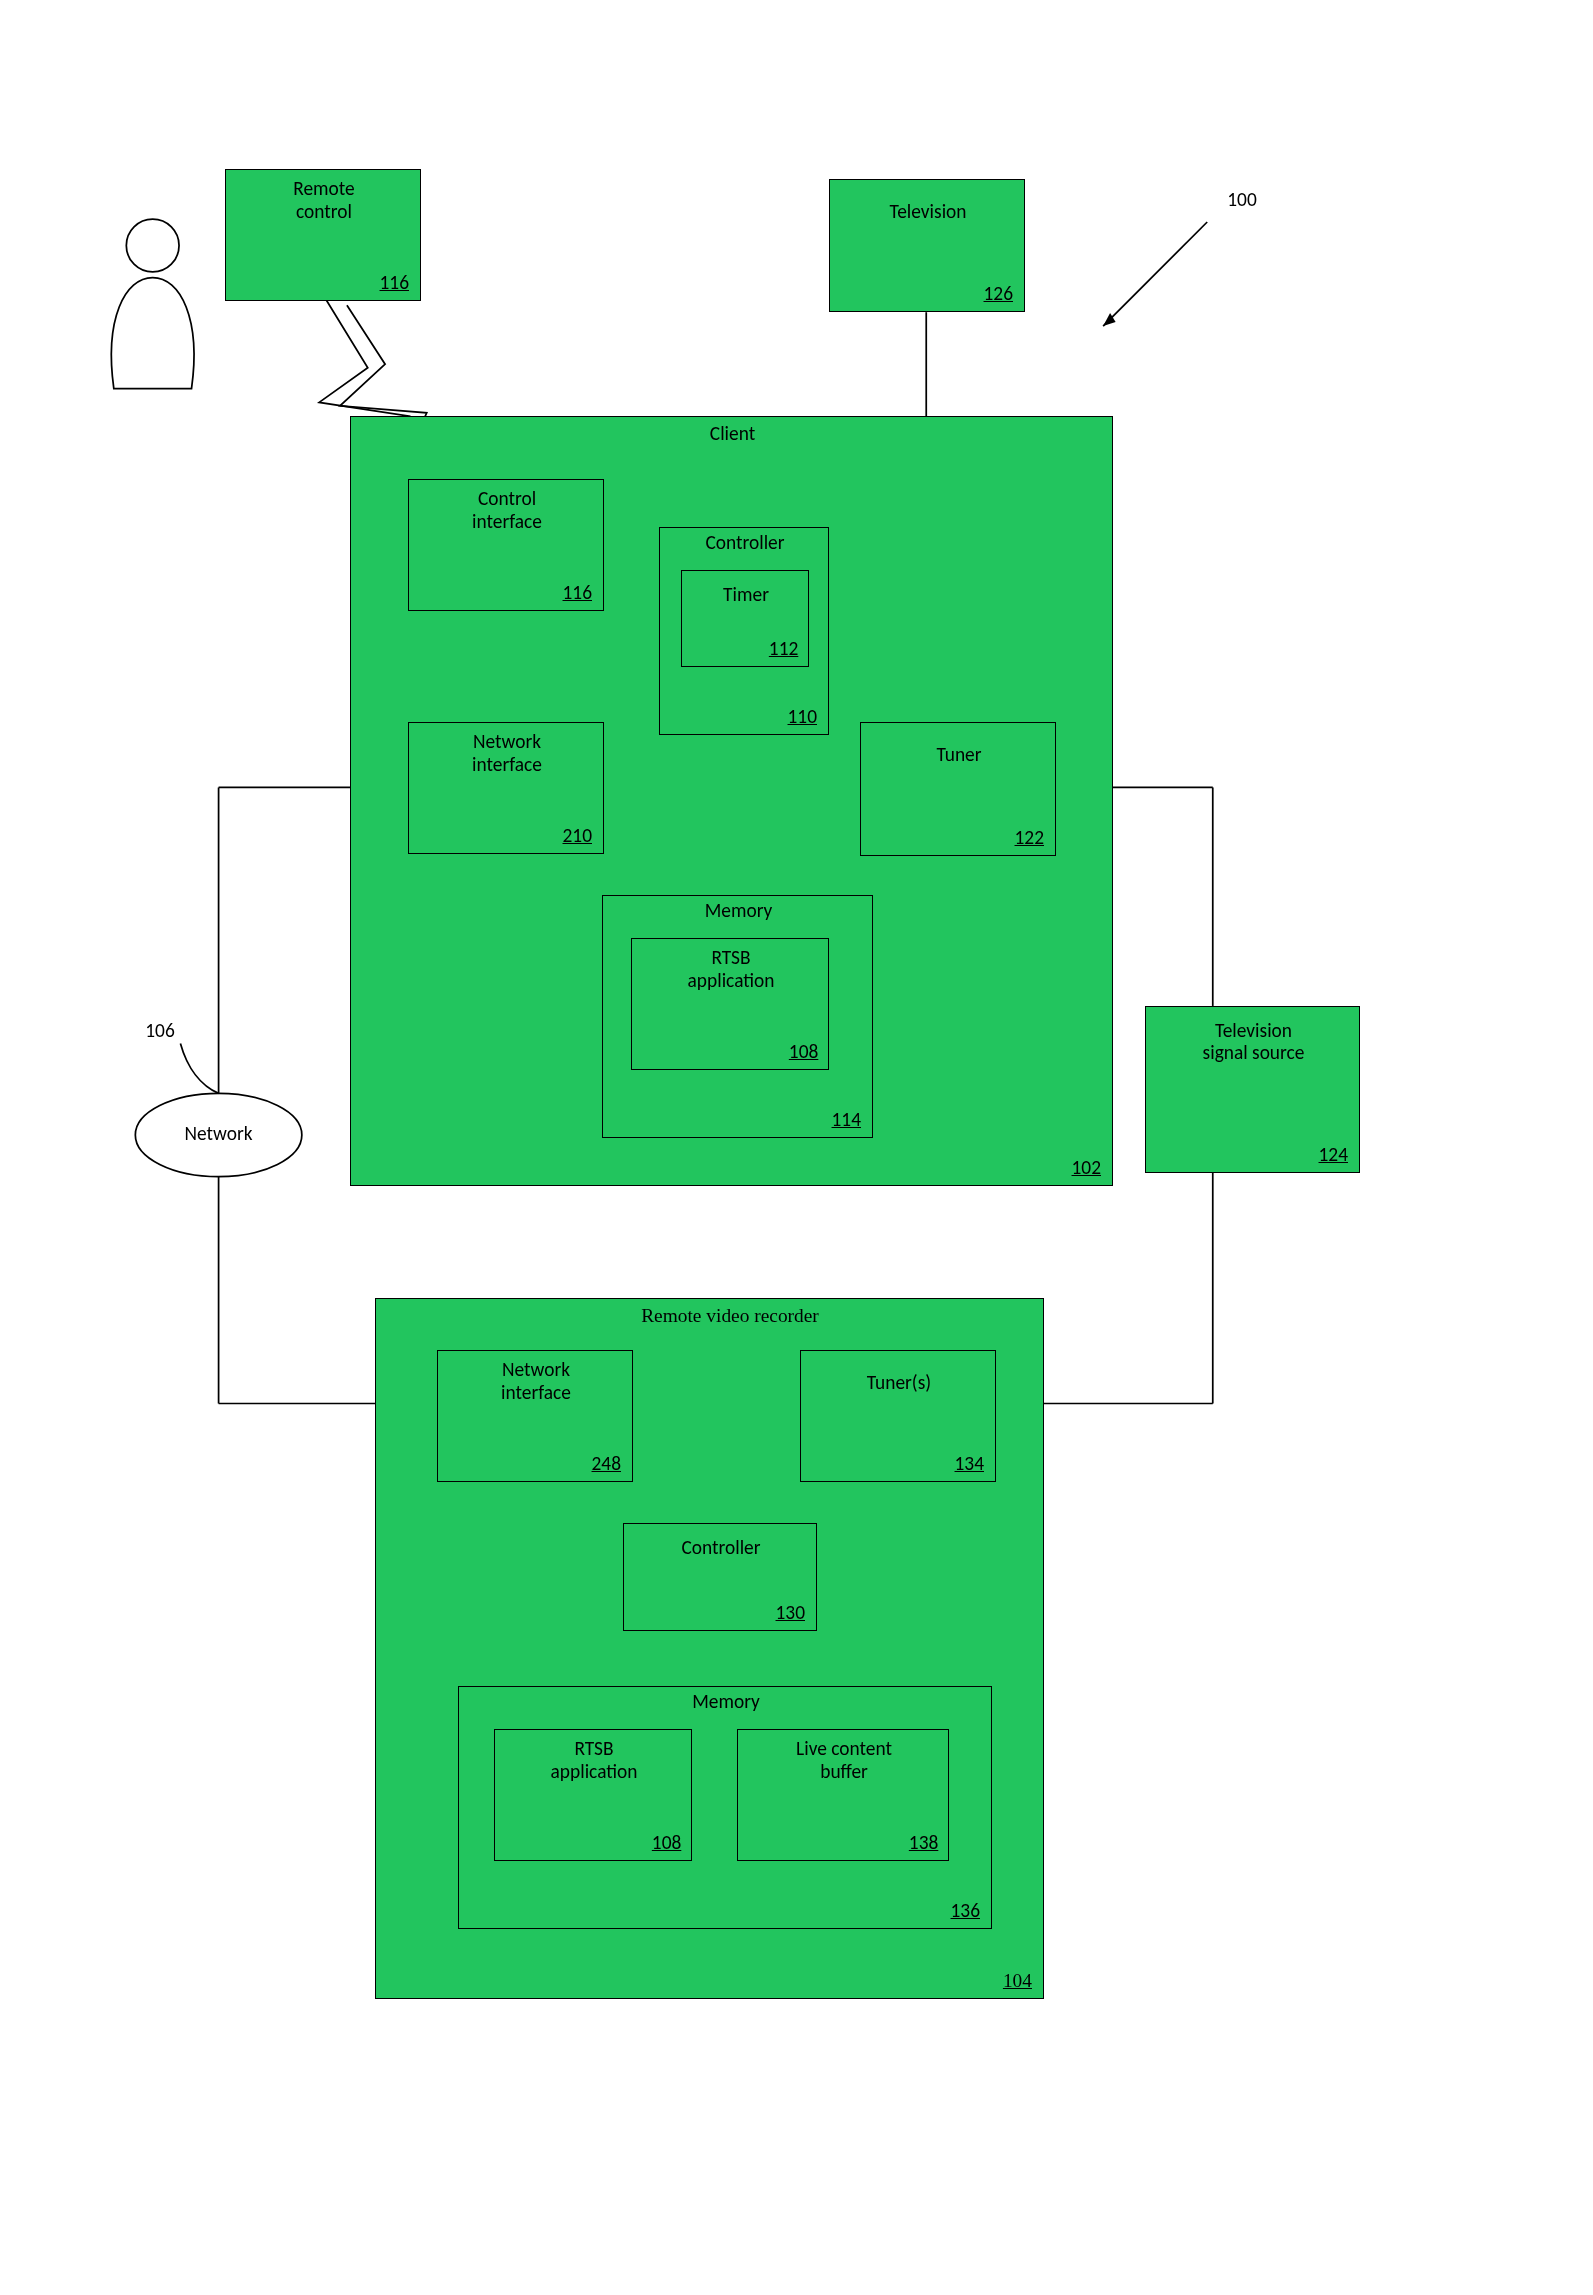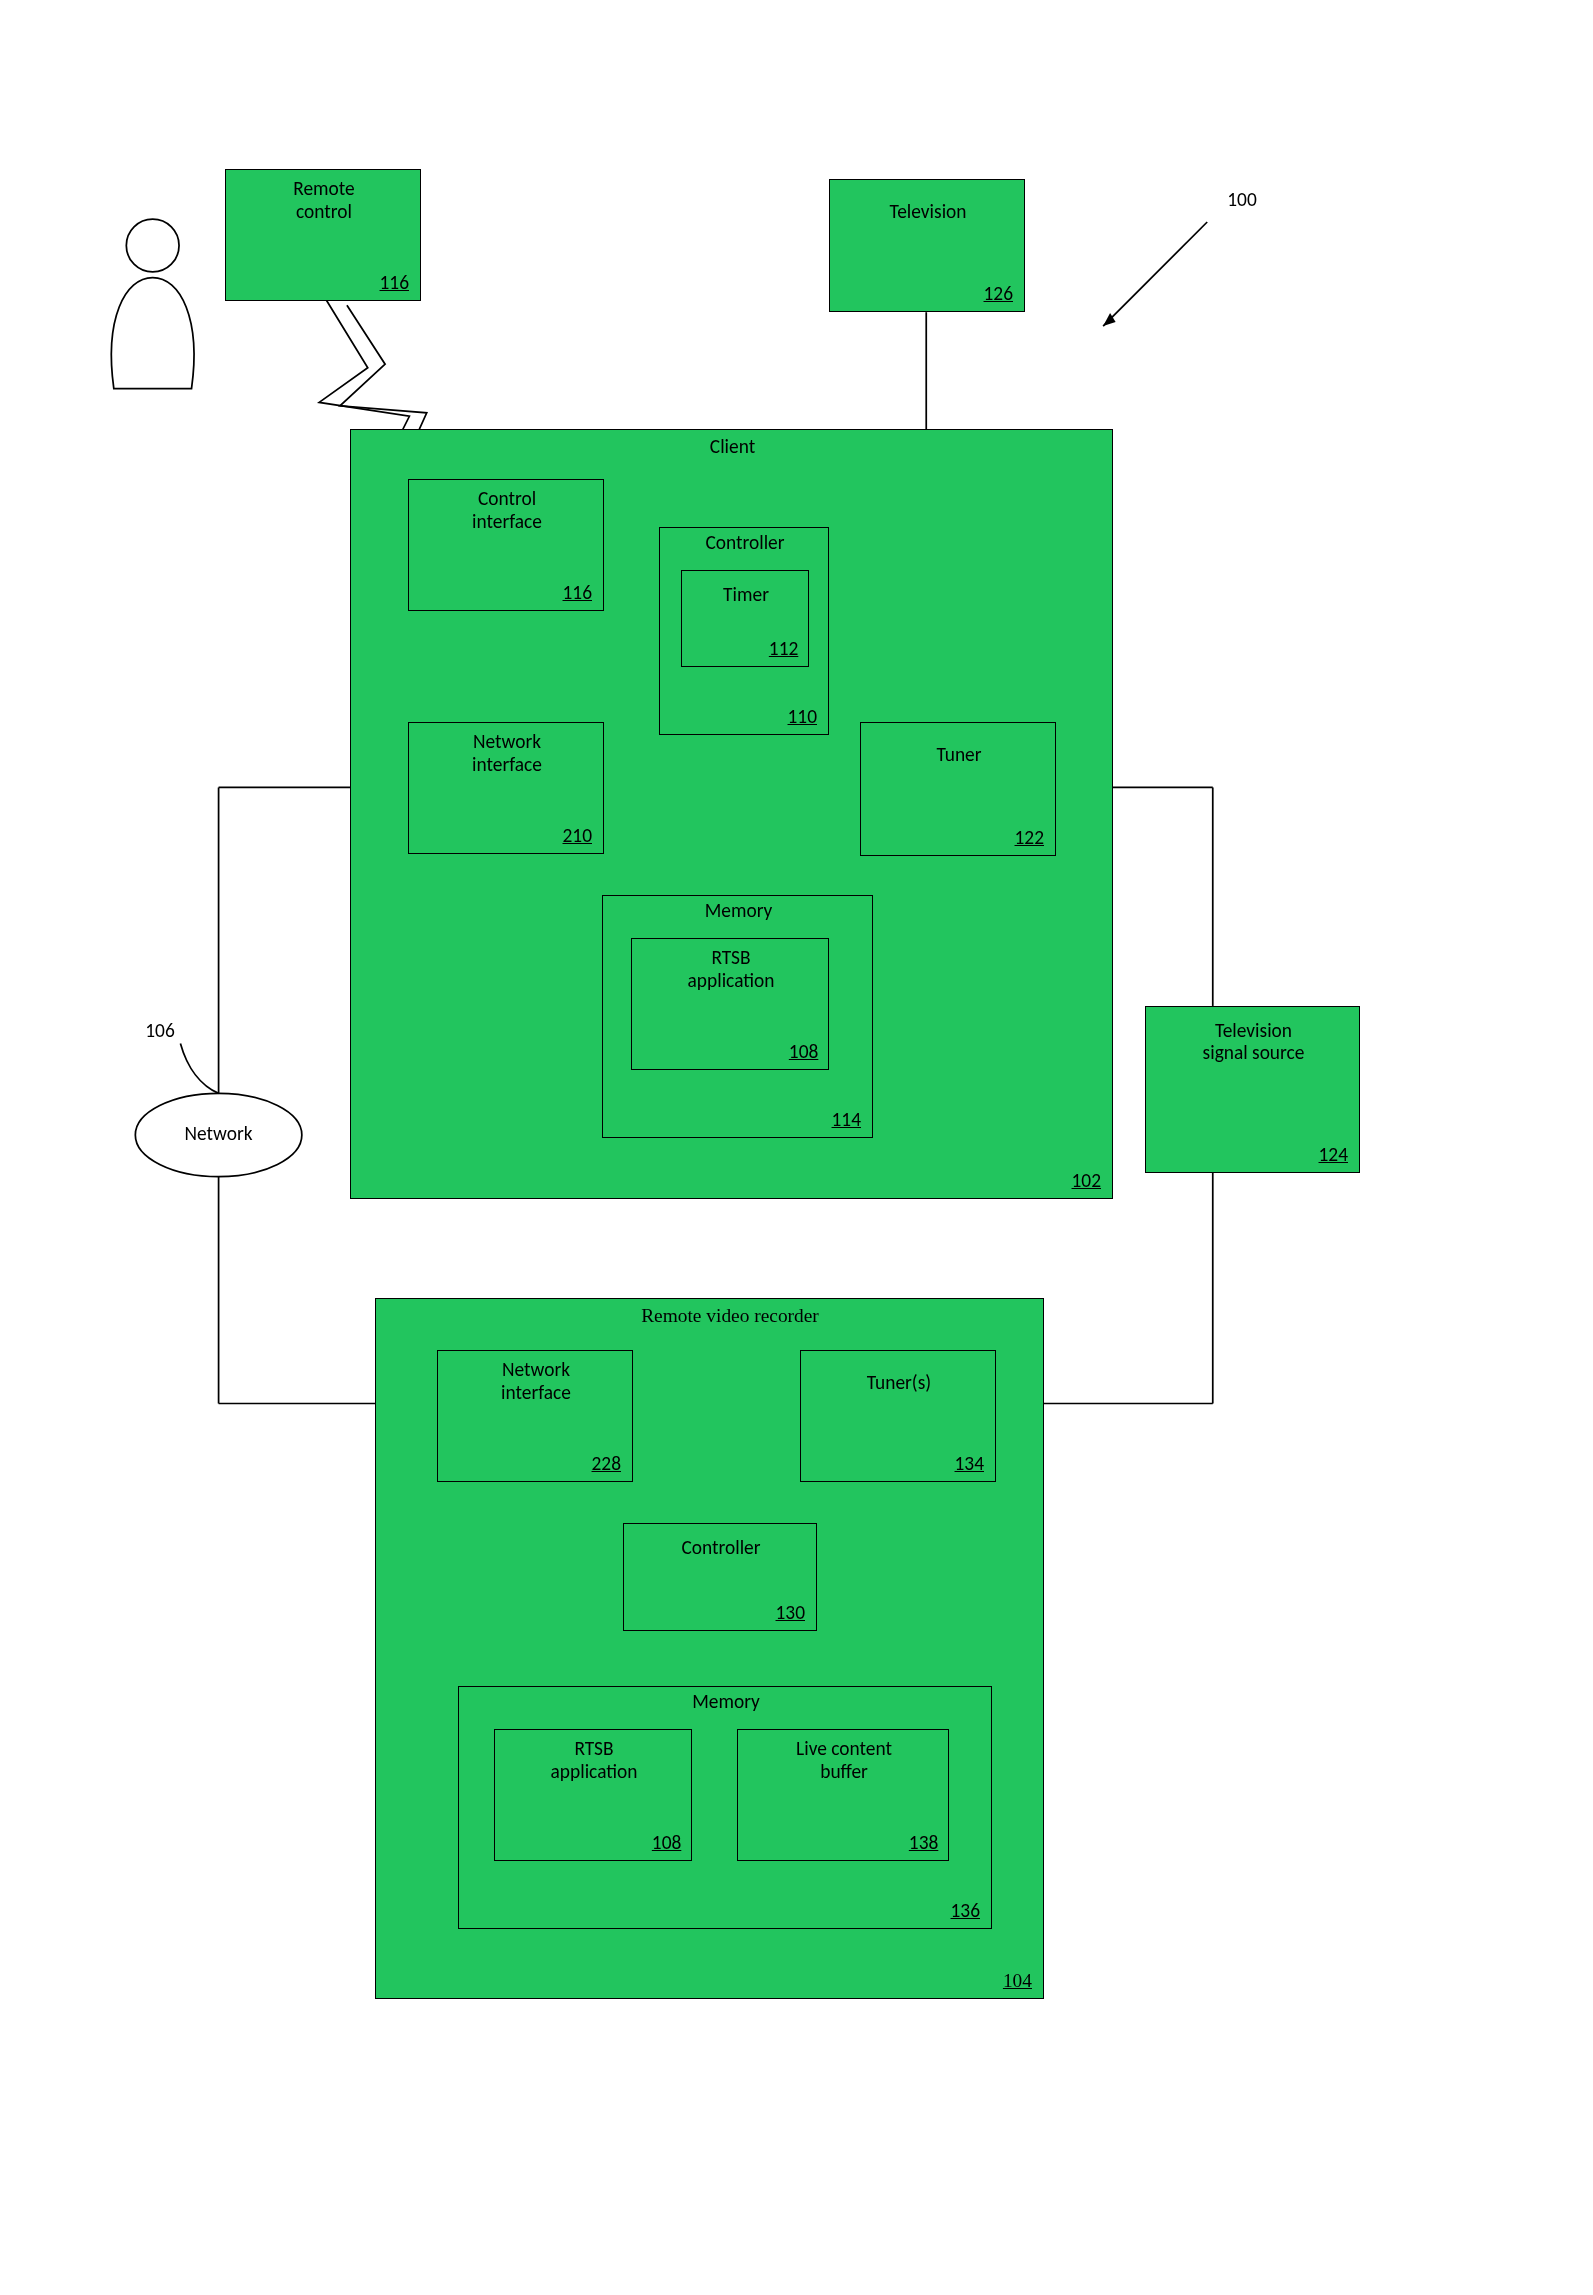"Client" div.box { top: 429px -> 416px }
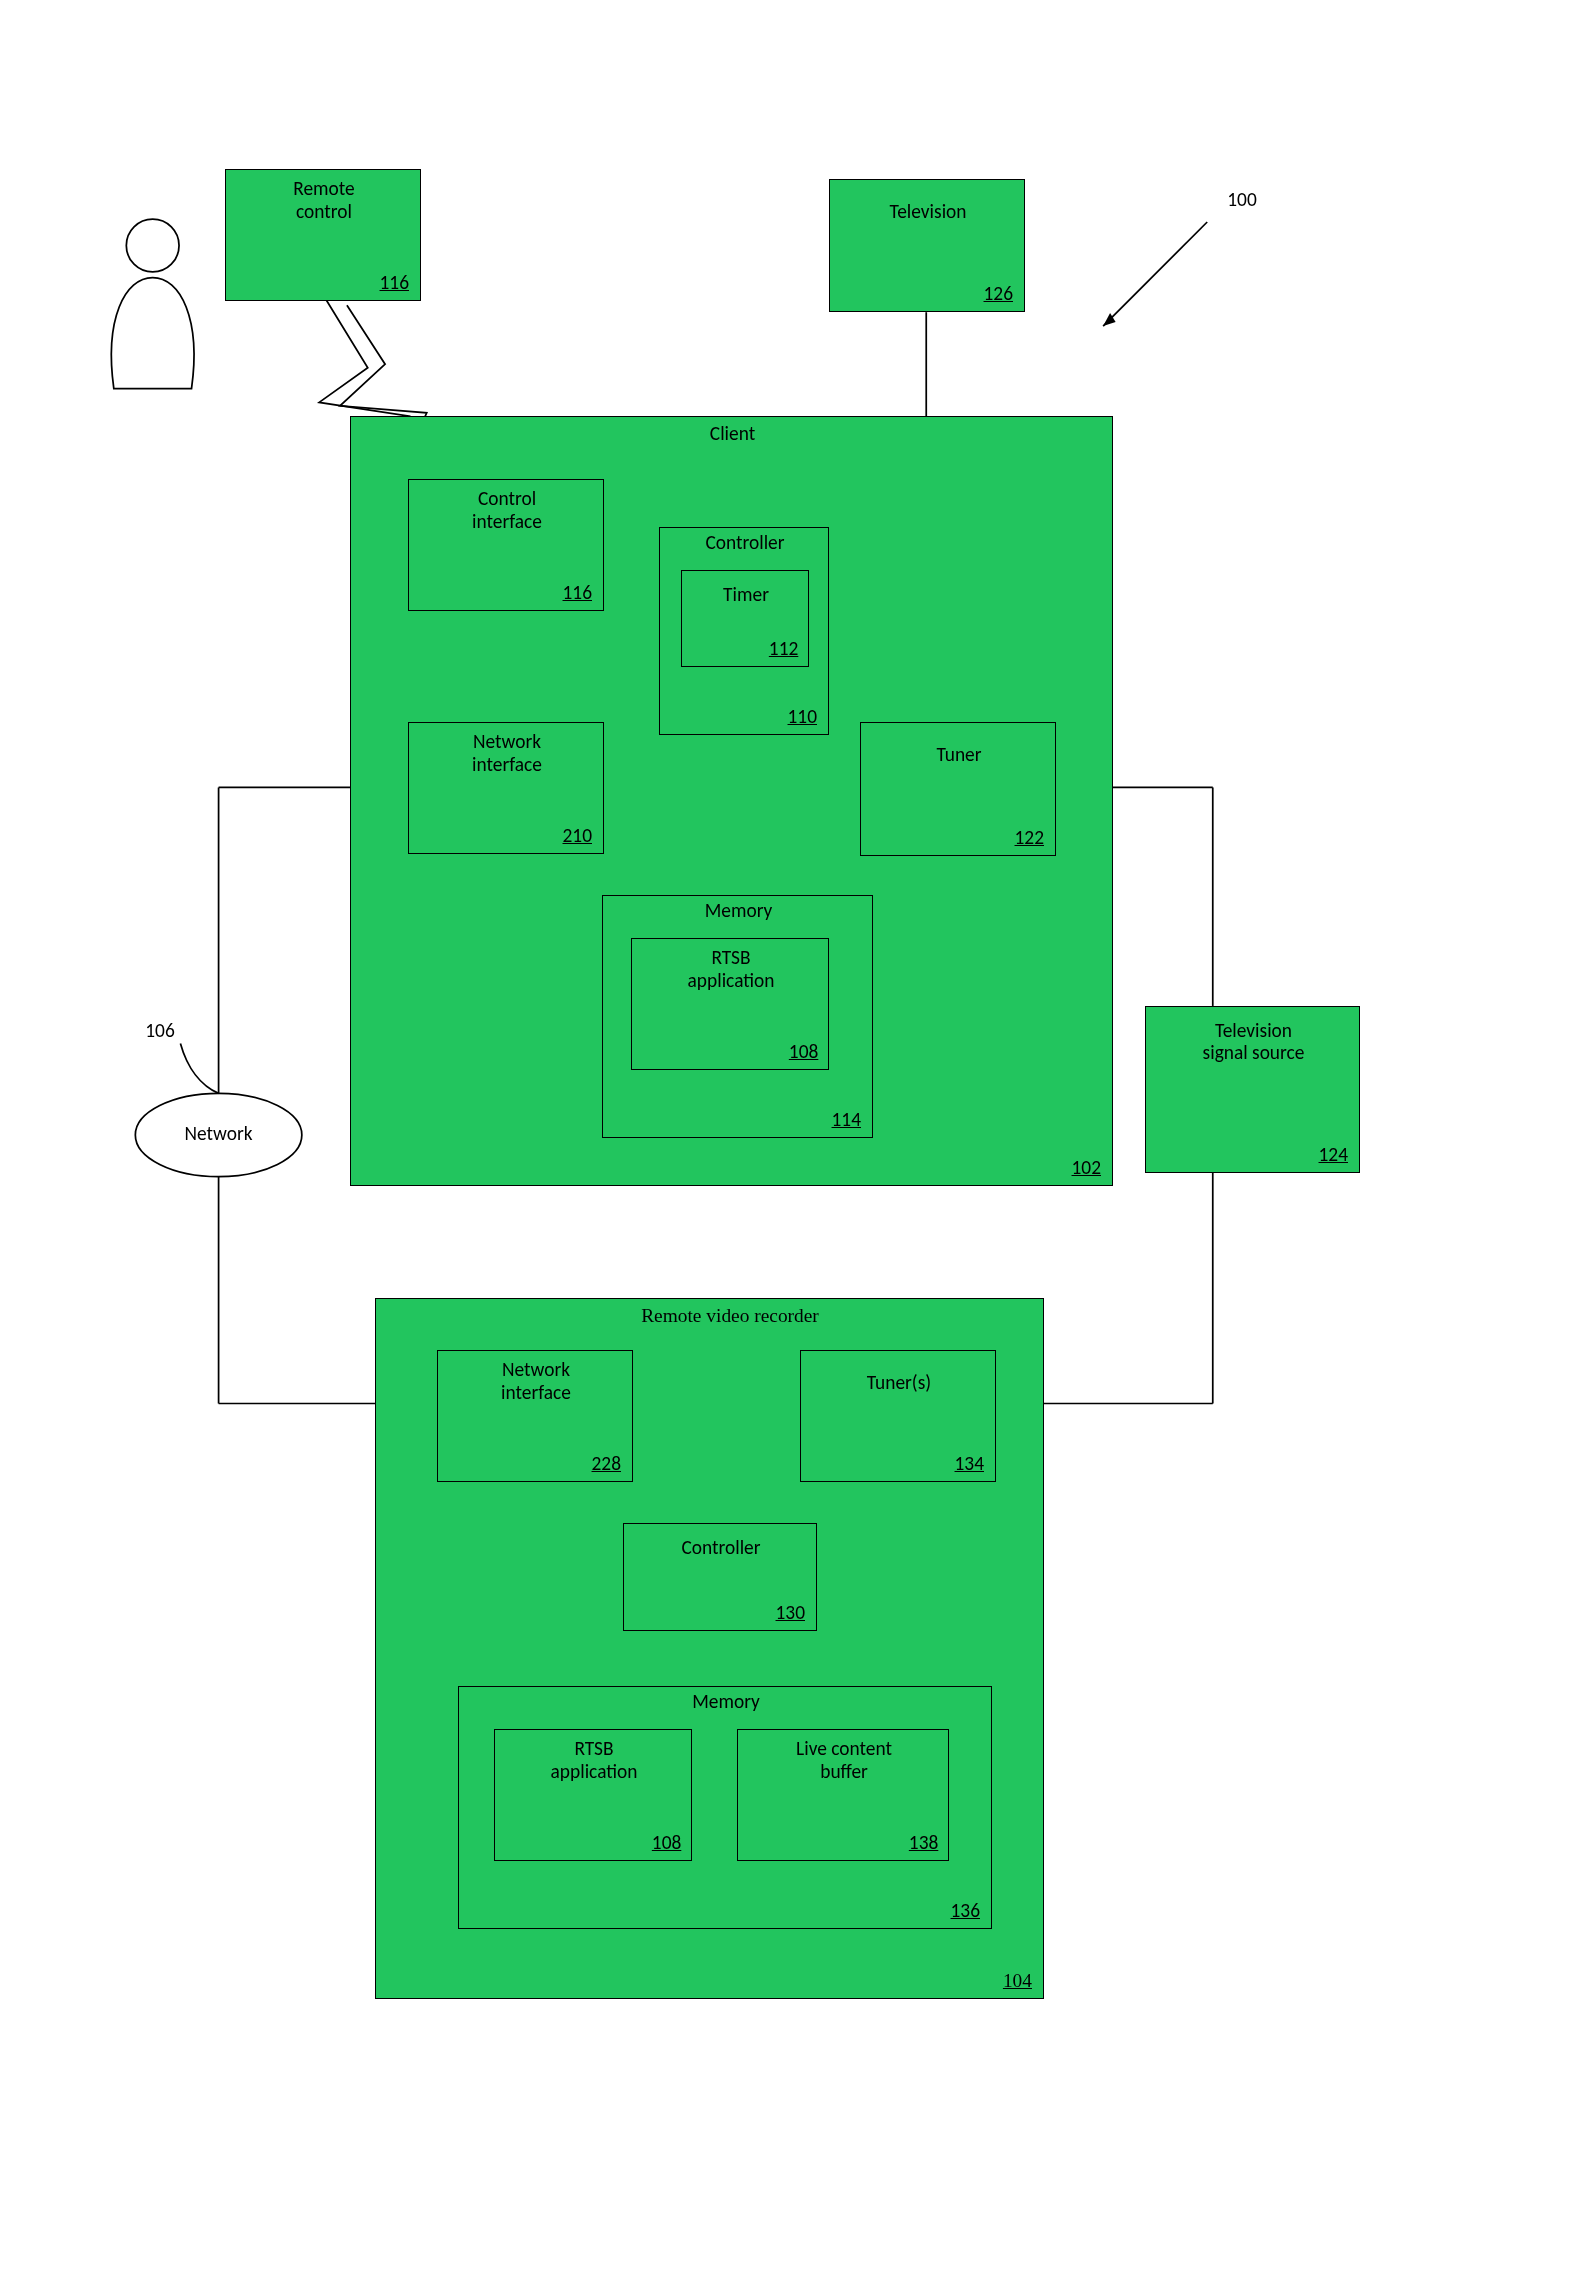"228" div.ref { text: 228 -> 248 }
